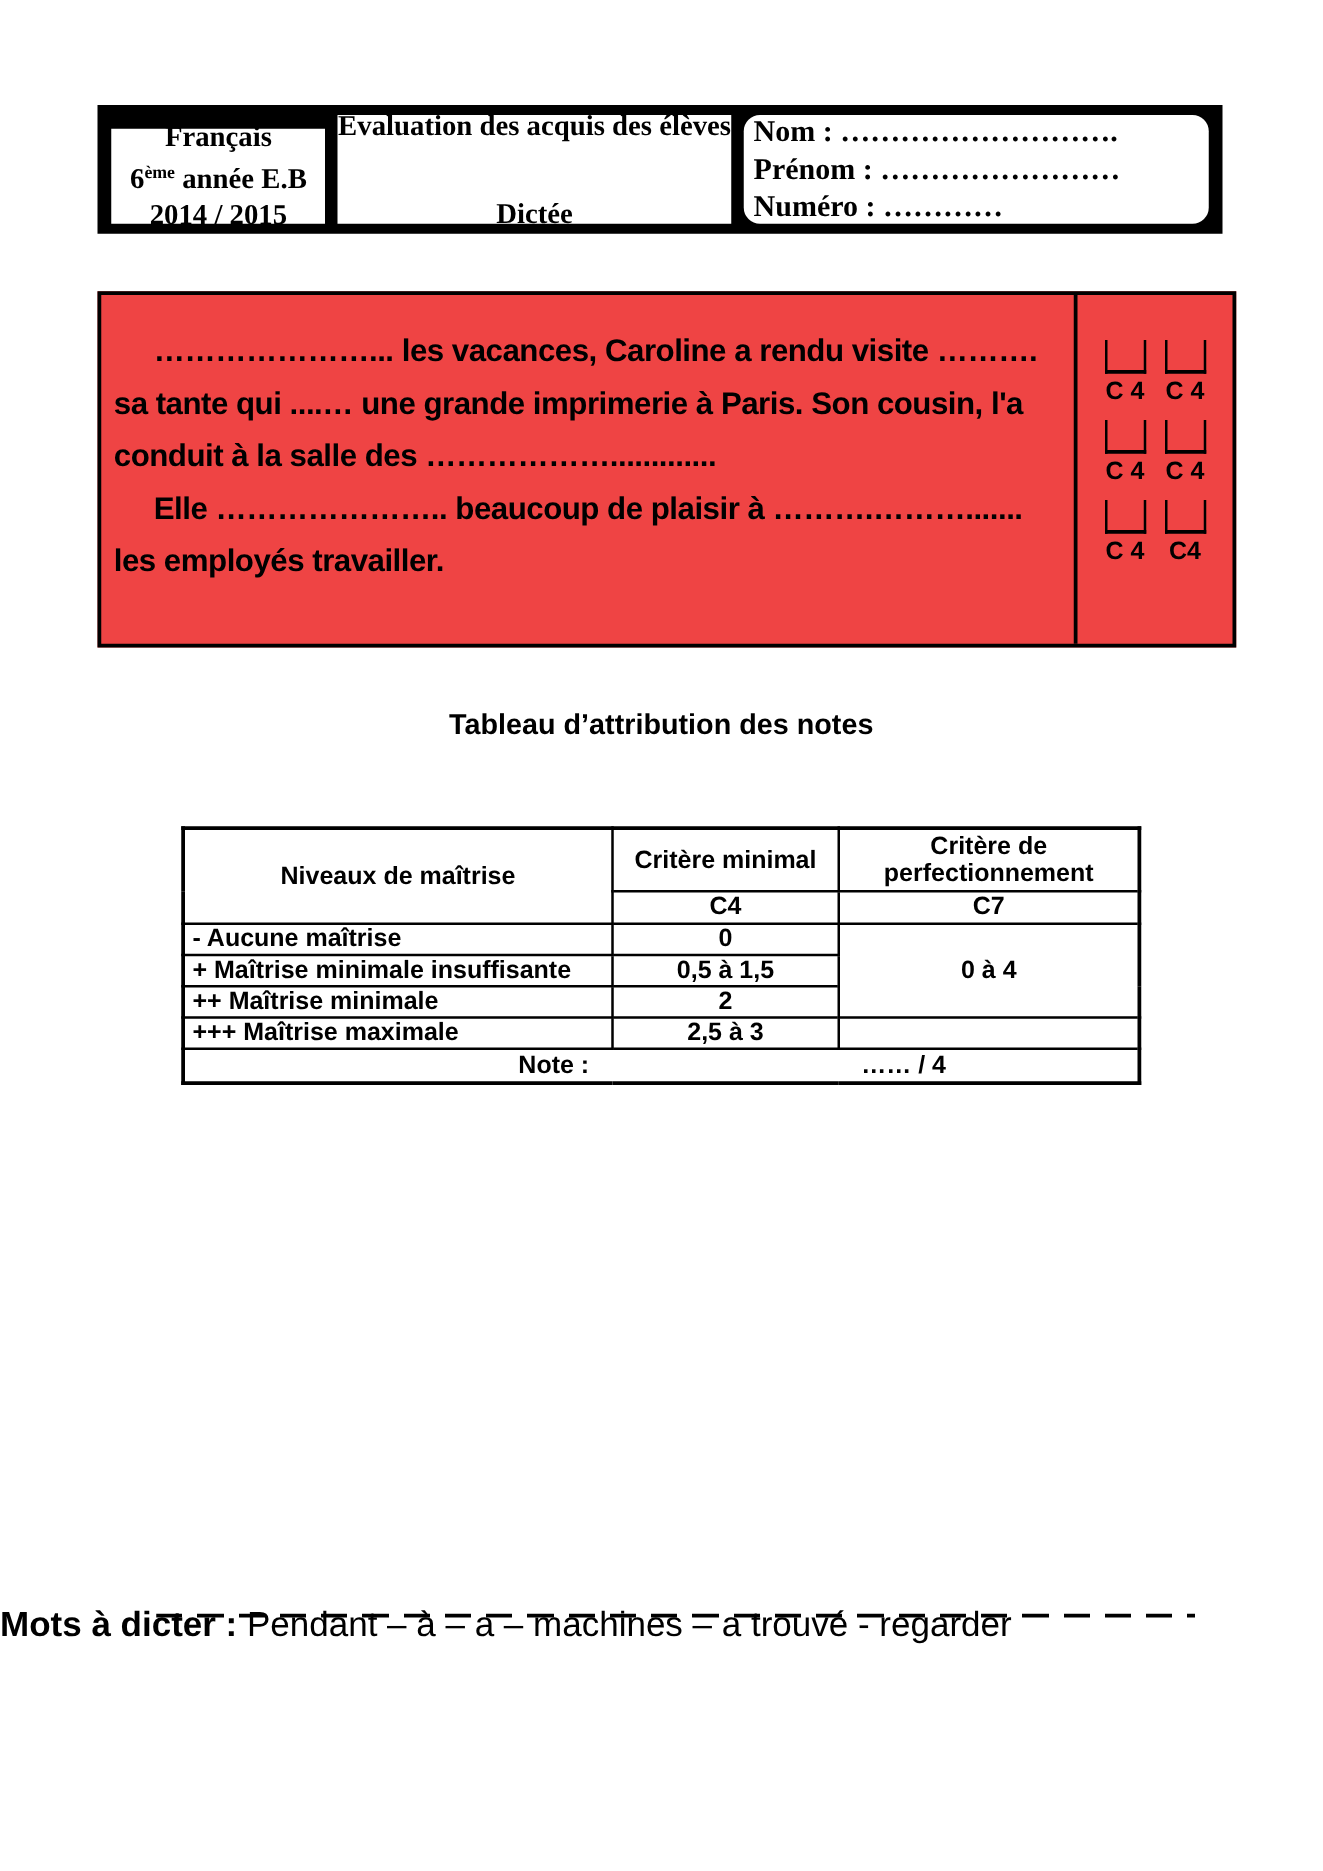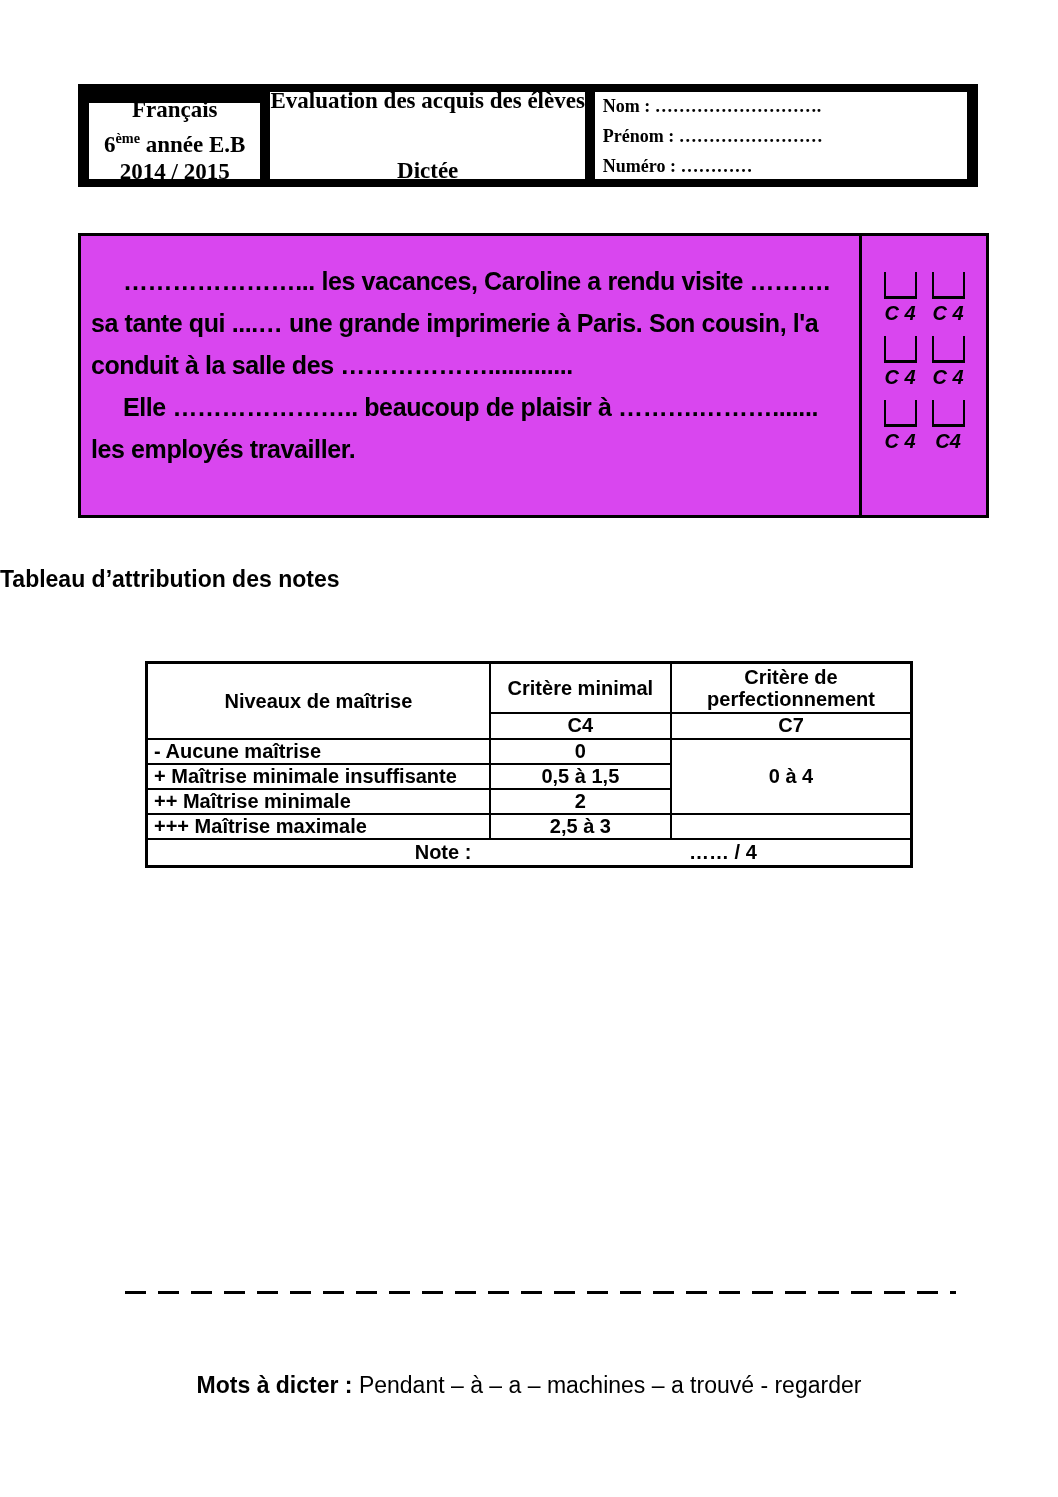"Nom : ………………………." .header-box.student { border-radius: none -> 13px; font-size: 18px -> 24px }
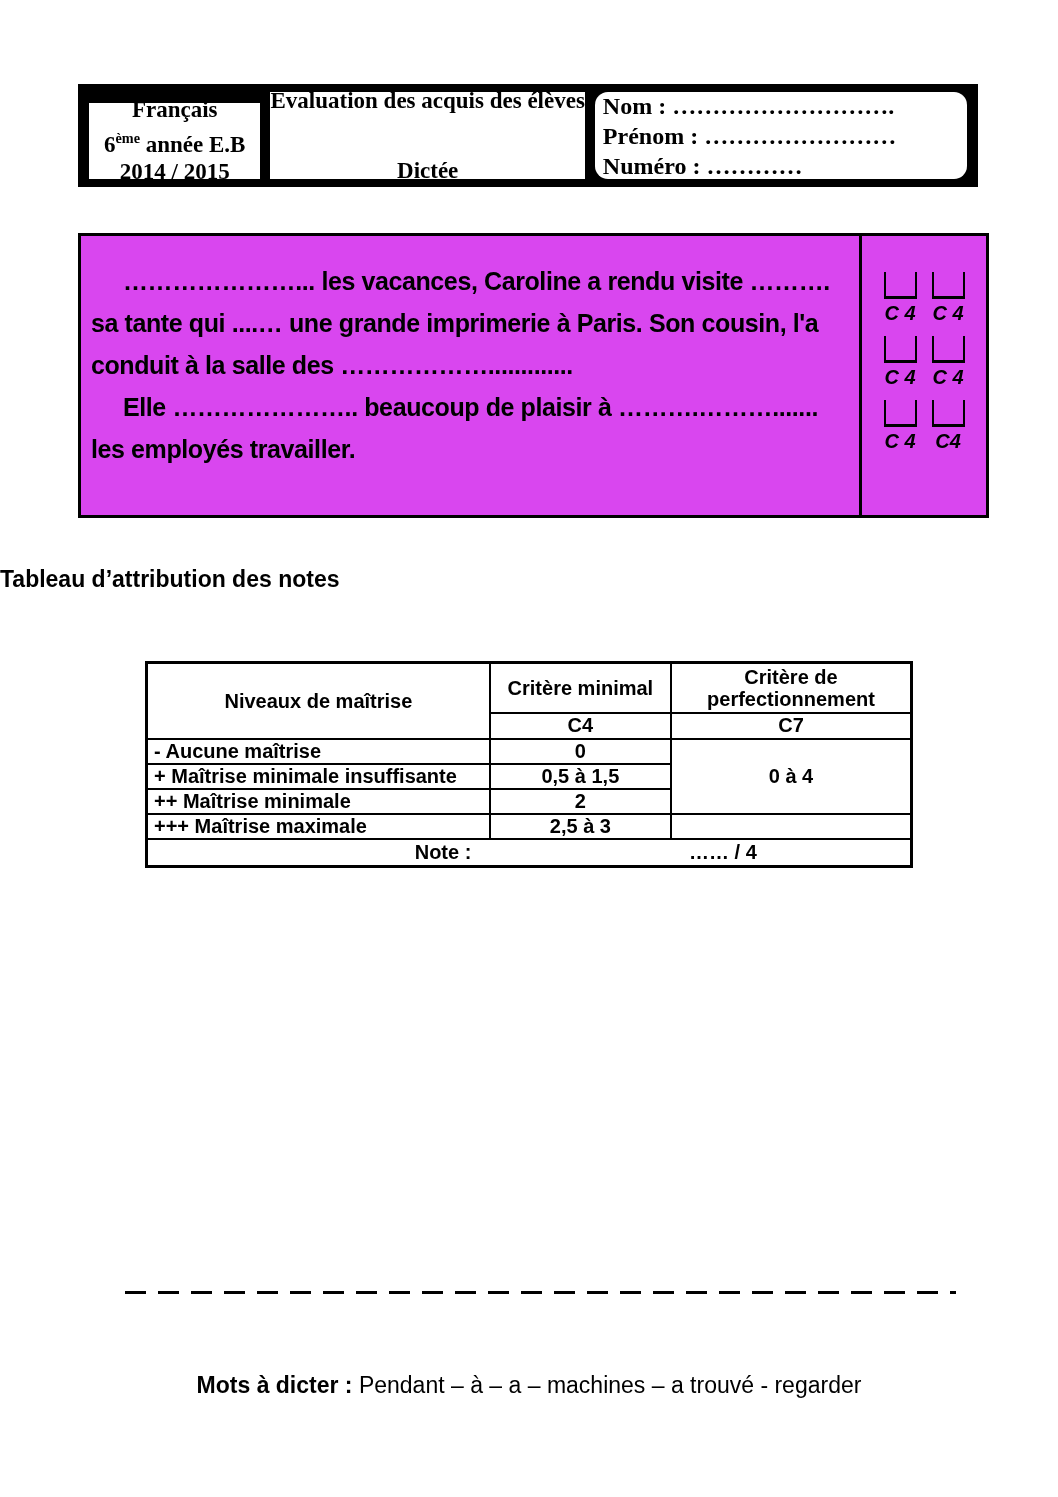"…………………... les vacances, Caroline a" .dictation-box { background: #d946ef -> #ef4444 }
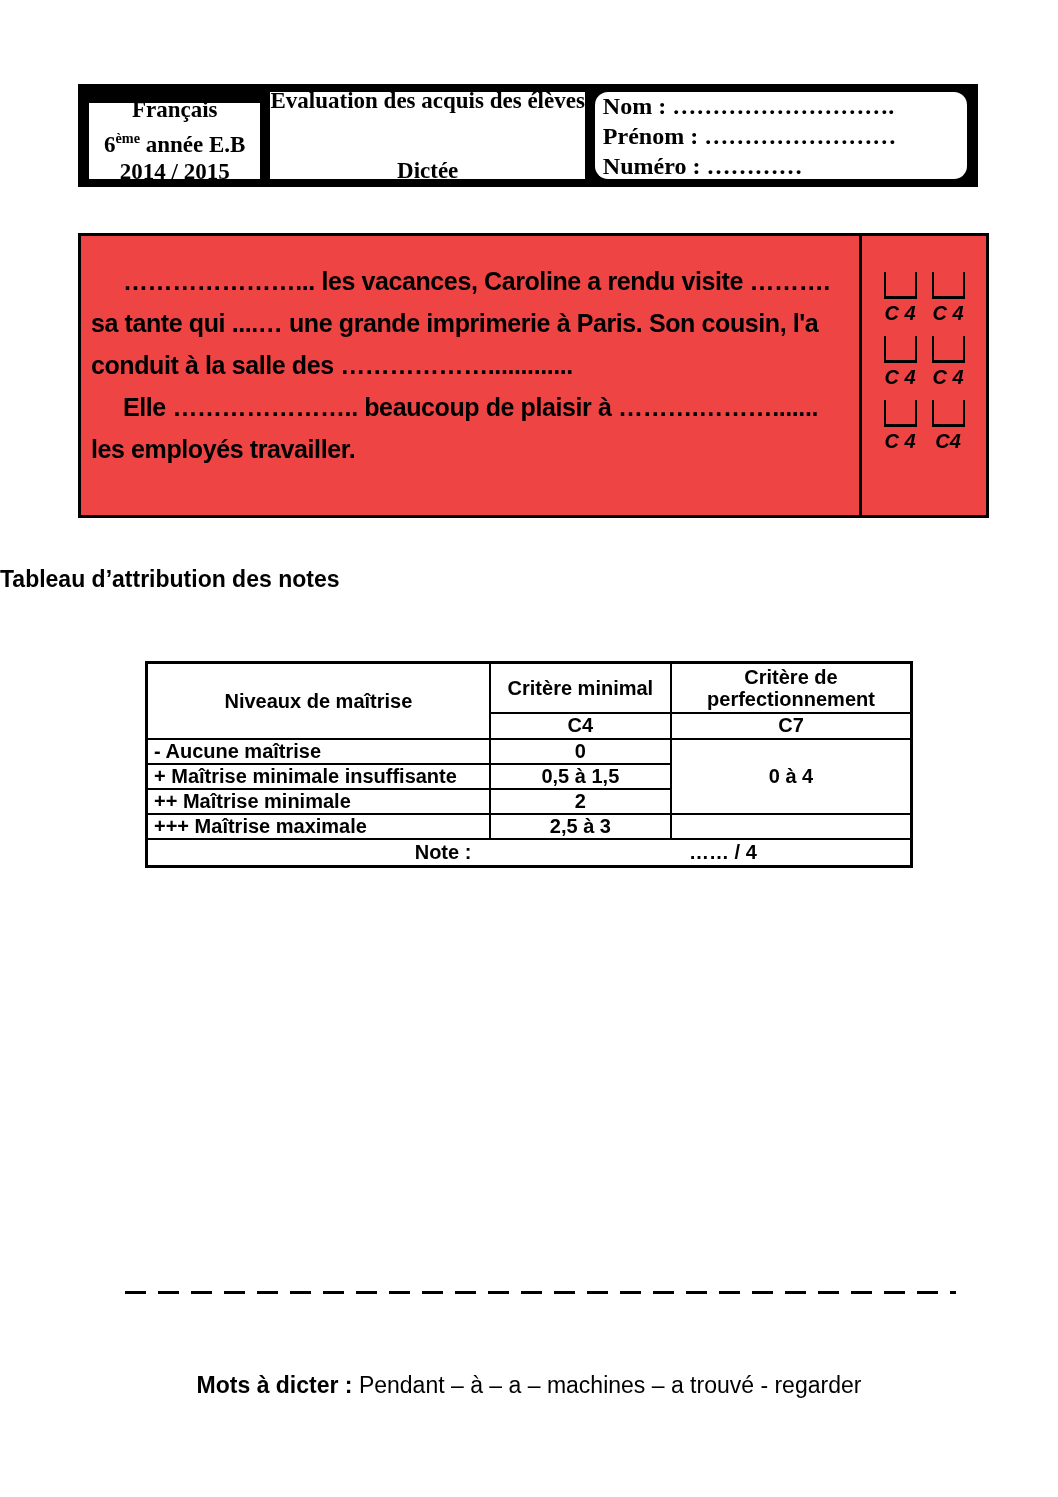"C 4" .score-panel { font-style: italic -> none }
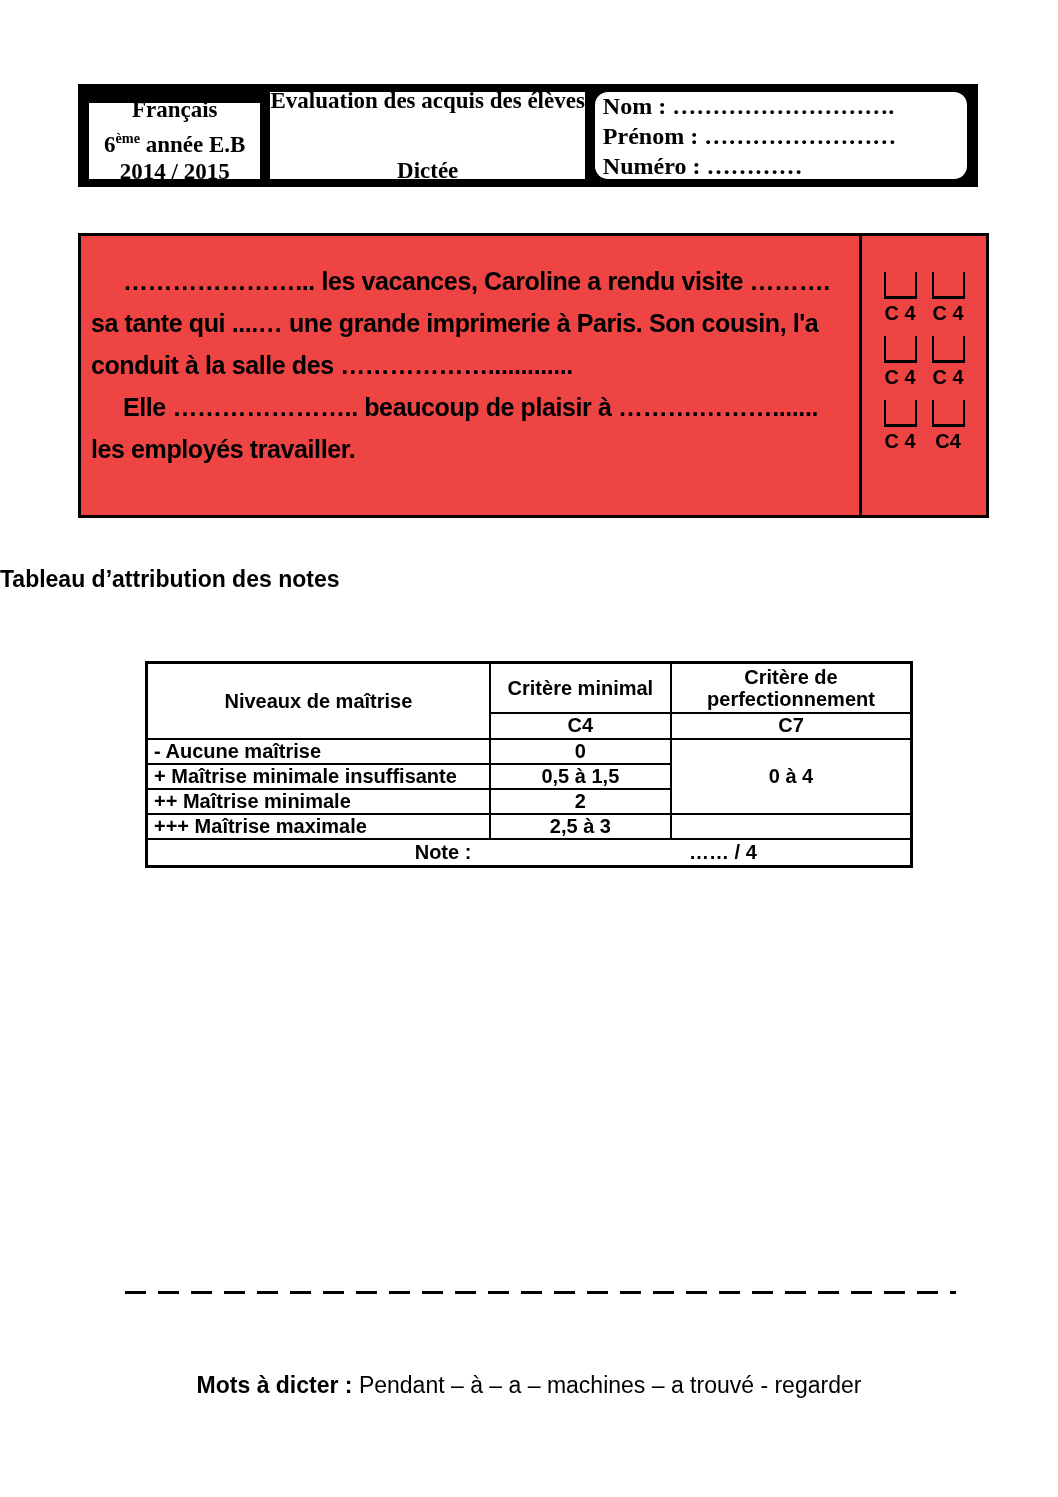"Tableau d’attribution des notes" .table-title { text-align: left -> center }
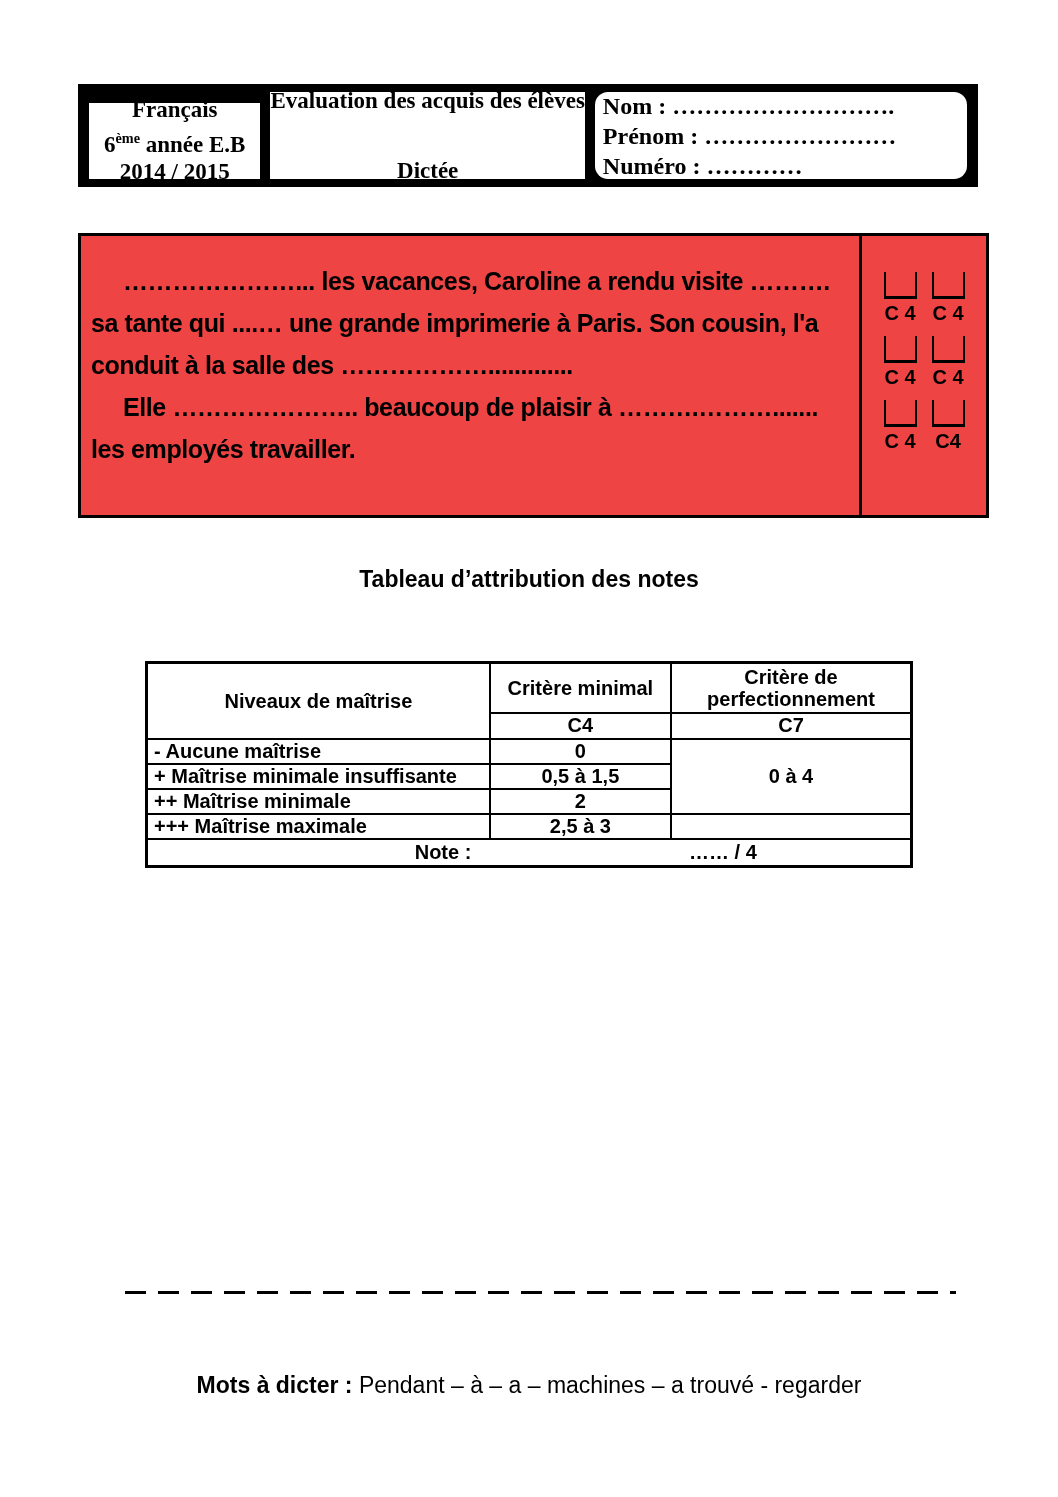"Mots à dicter : Pendant" .footer-line { font-size: 23px -> 28px; text-align: center -> left; top: 1372px -> 1284px }
